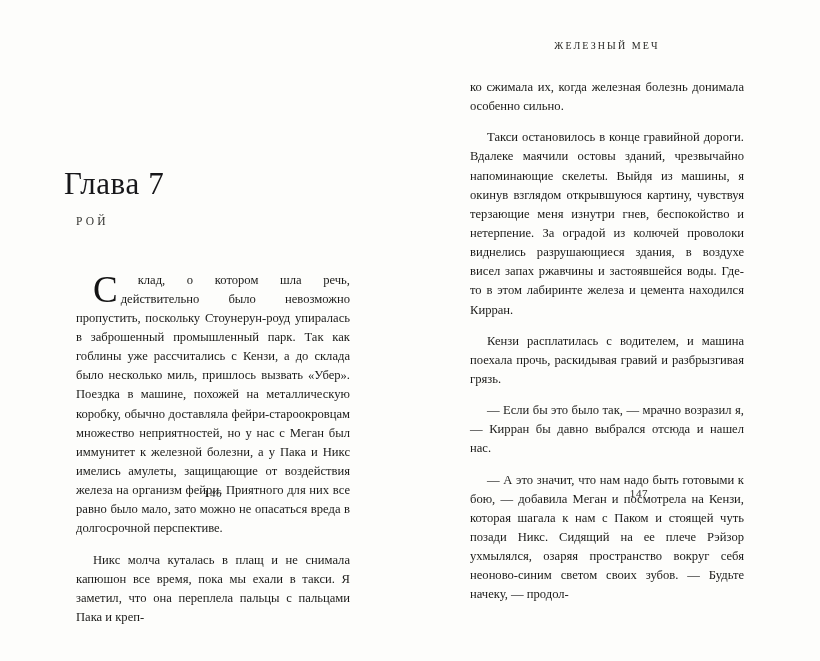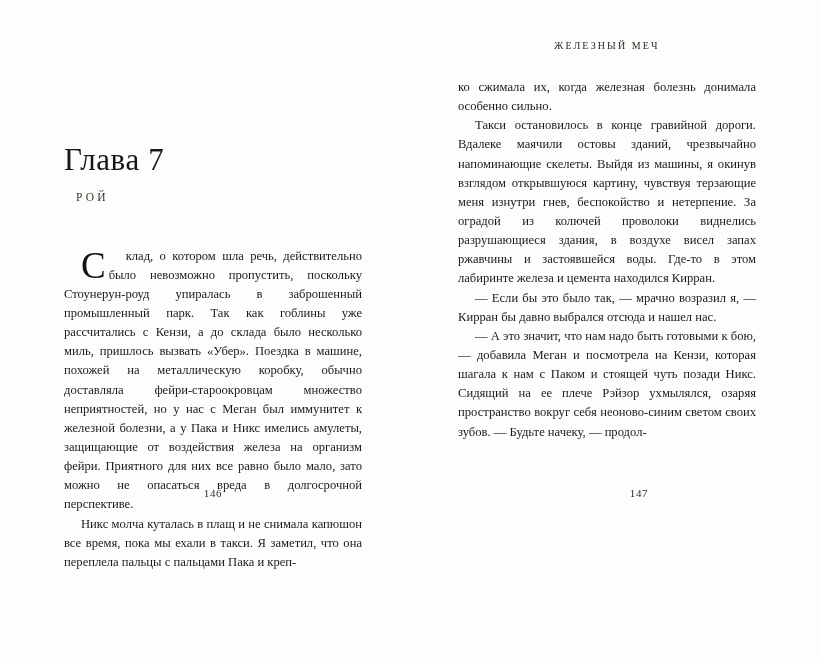"ко сжимала их, когда железная" .body-text p { margin: 0 -> 12px }
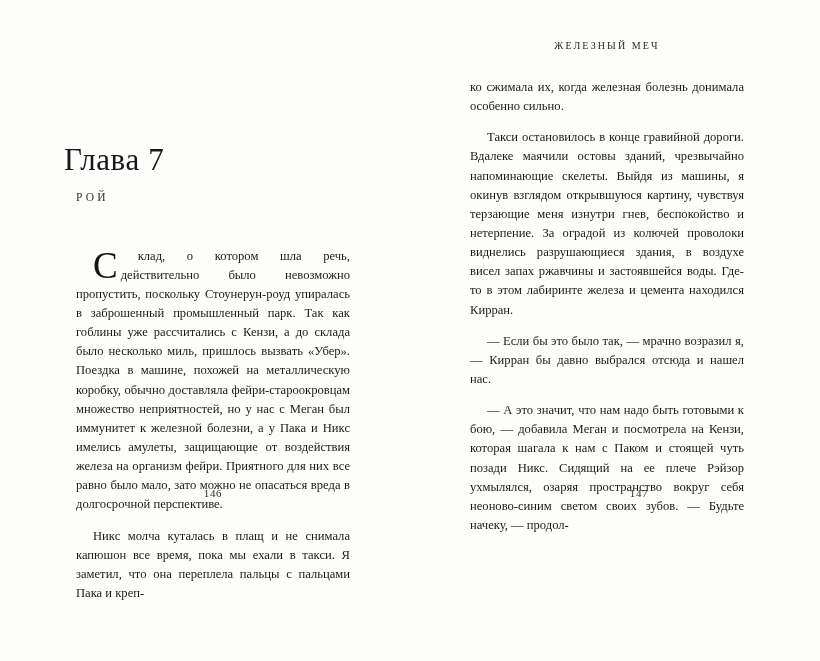"Глава 7" .page-left { padding: 32px 48px 40px 64px -> 56px 48px 40px 64px }
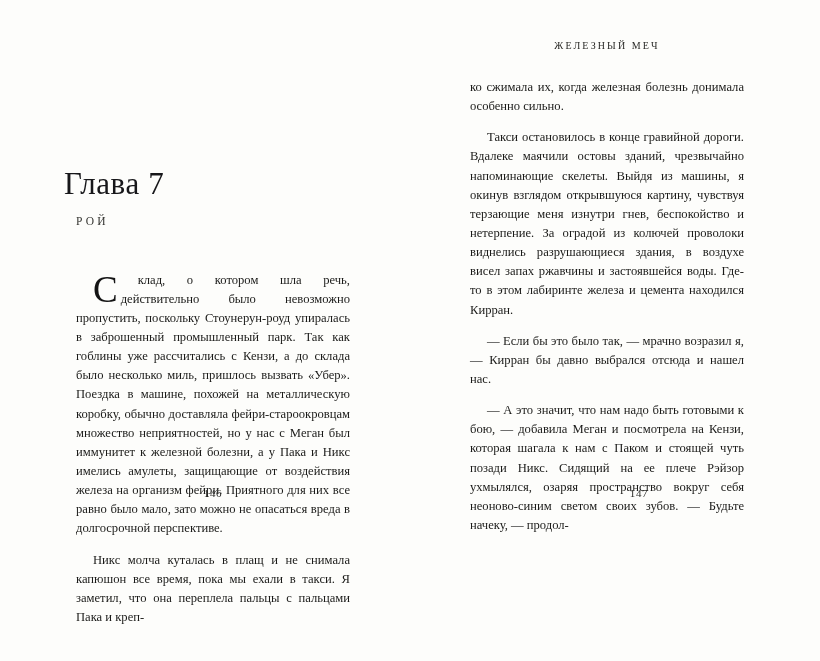"Кензи расплатилась с водителем, и" p { html: none -> <p>Кензи расплатилась с водителем, и машина поехала прочь, раскидывая гравий и разбрызгивая грязь.</p> }
